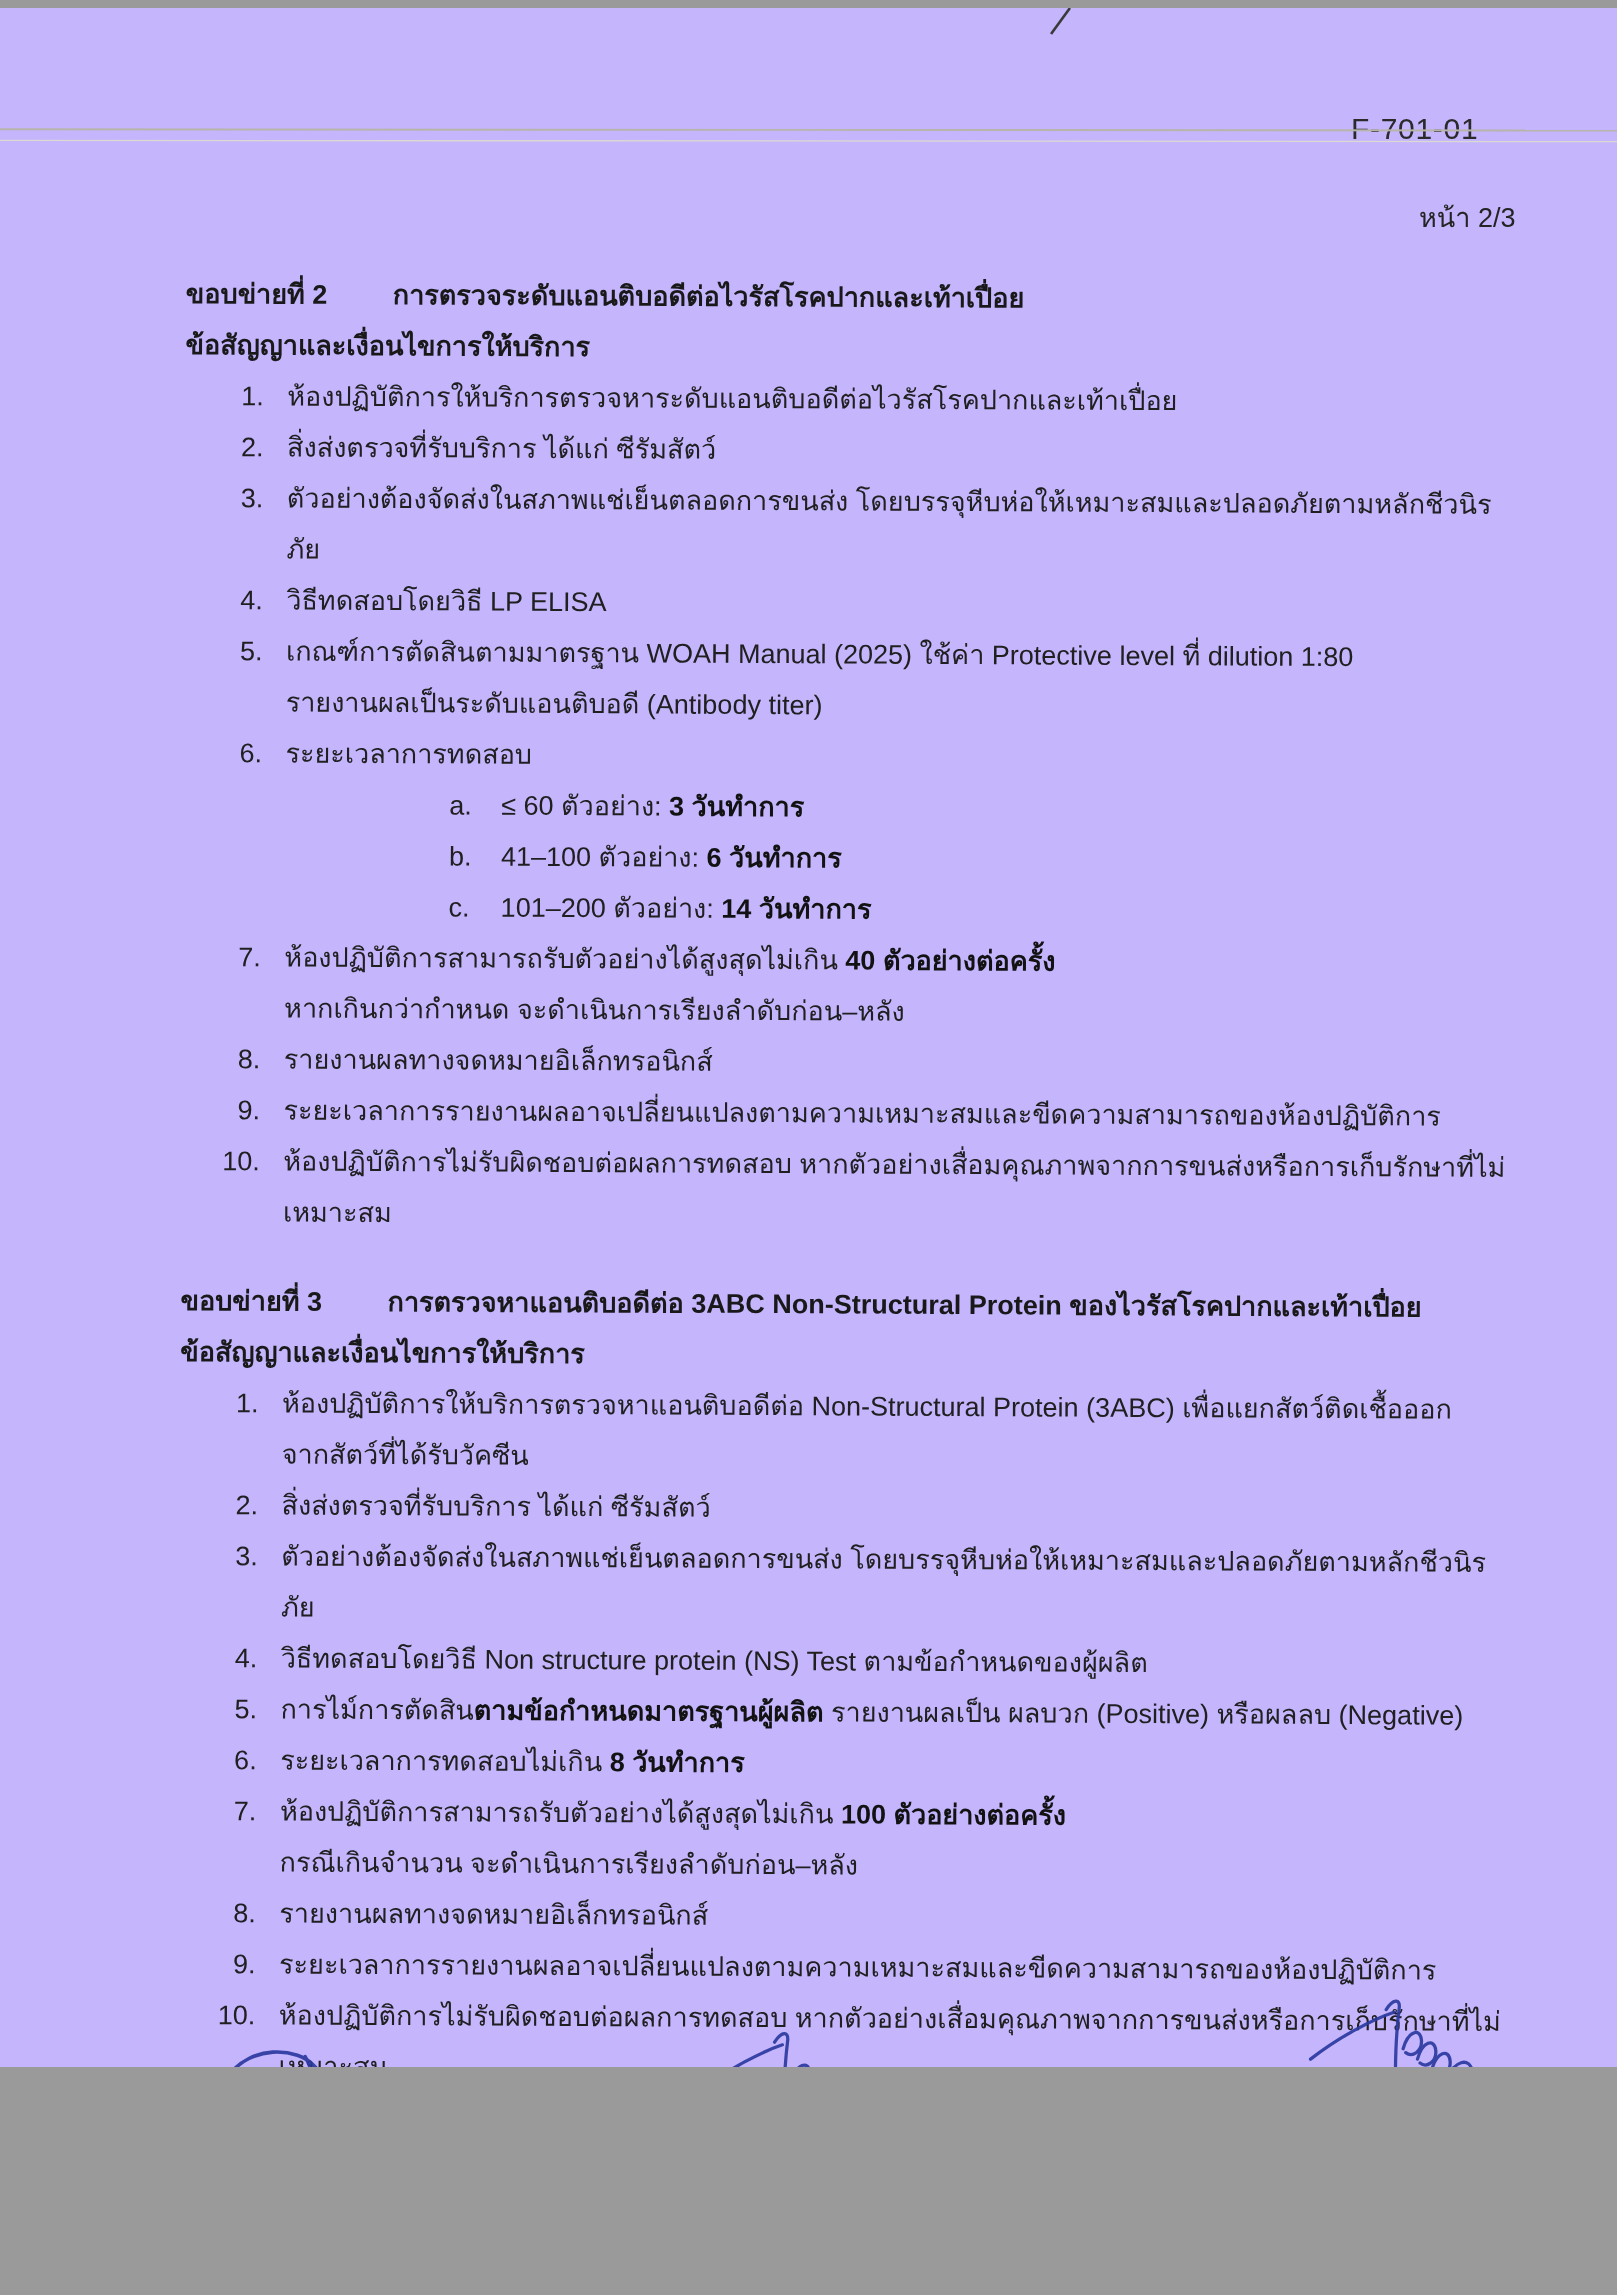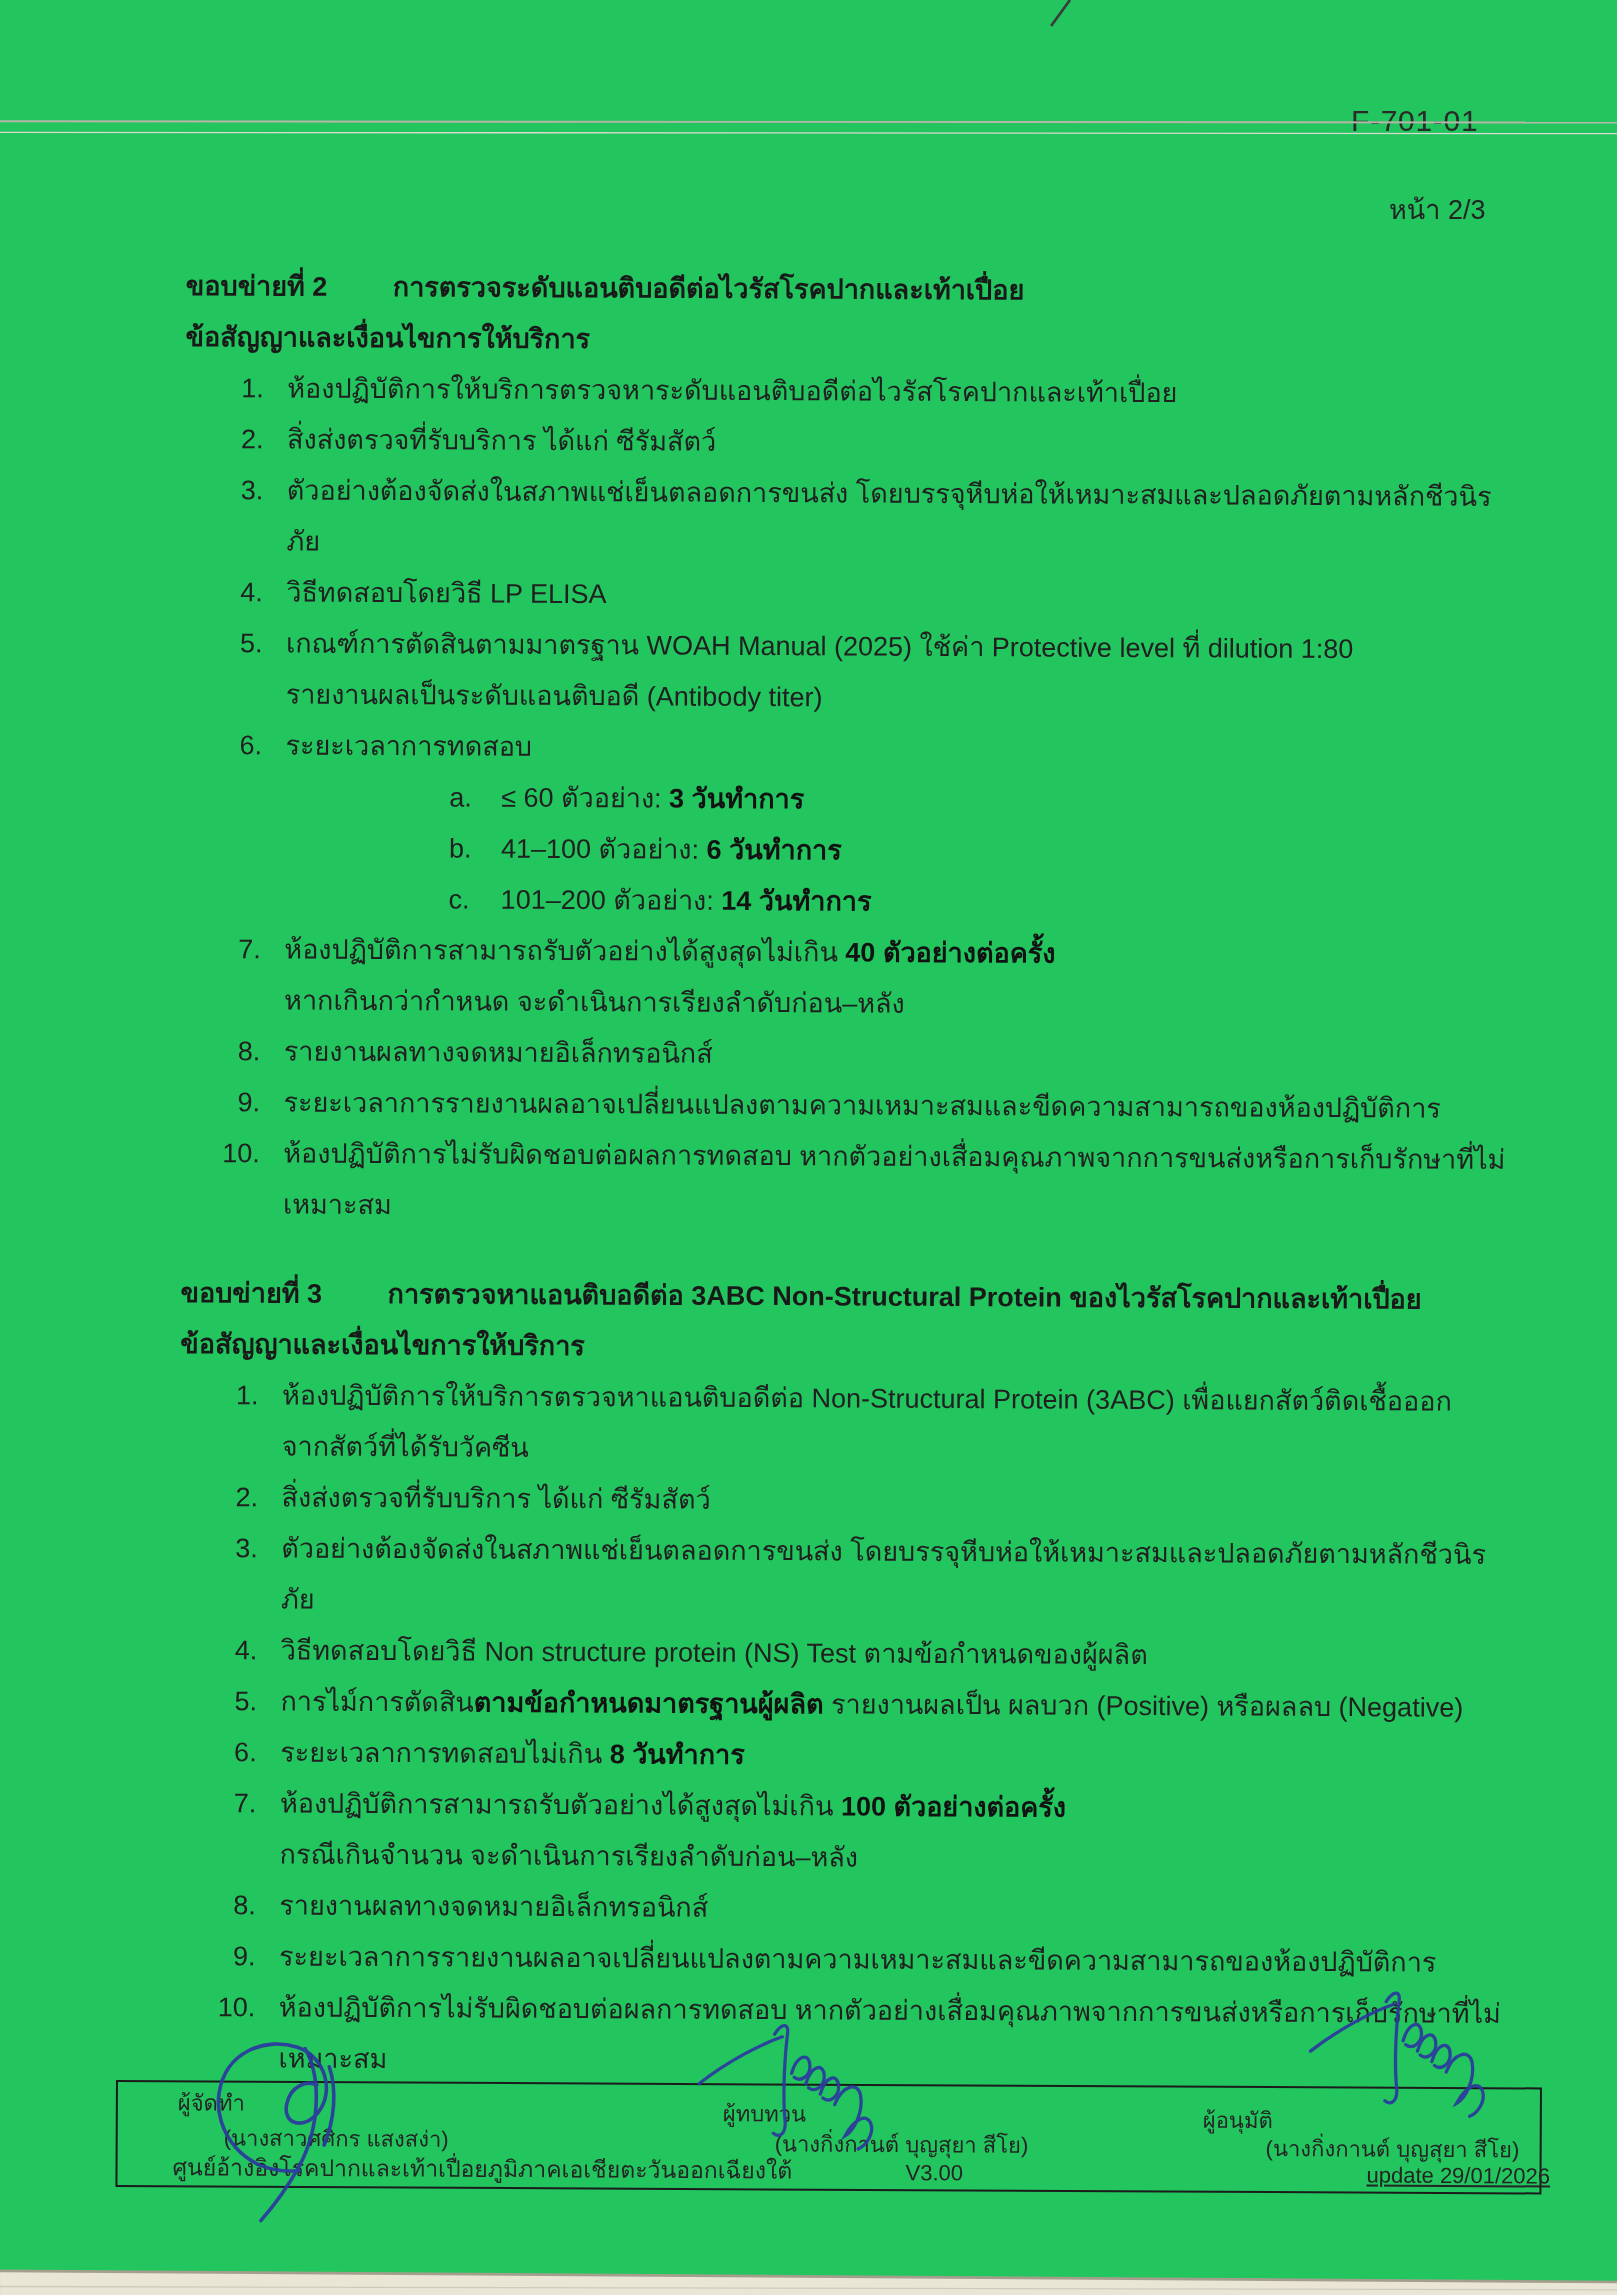"F-701-01" .page { background: #22c55e -> #c4b5fd; height: 2295px -> 2059px; margin: 0 auto -> 8px auto }
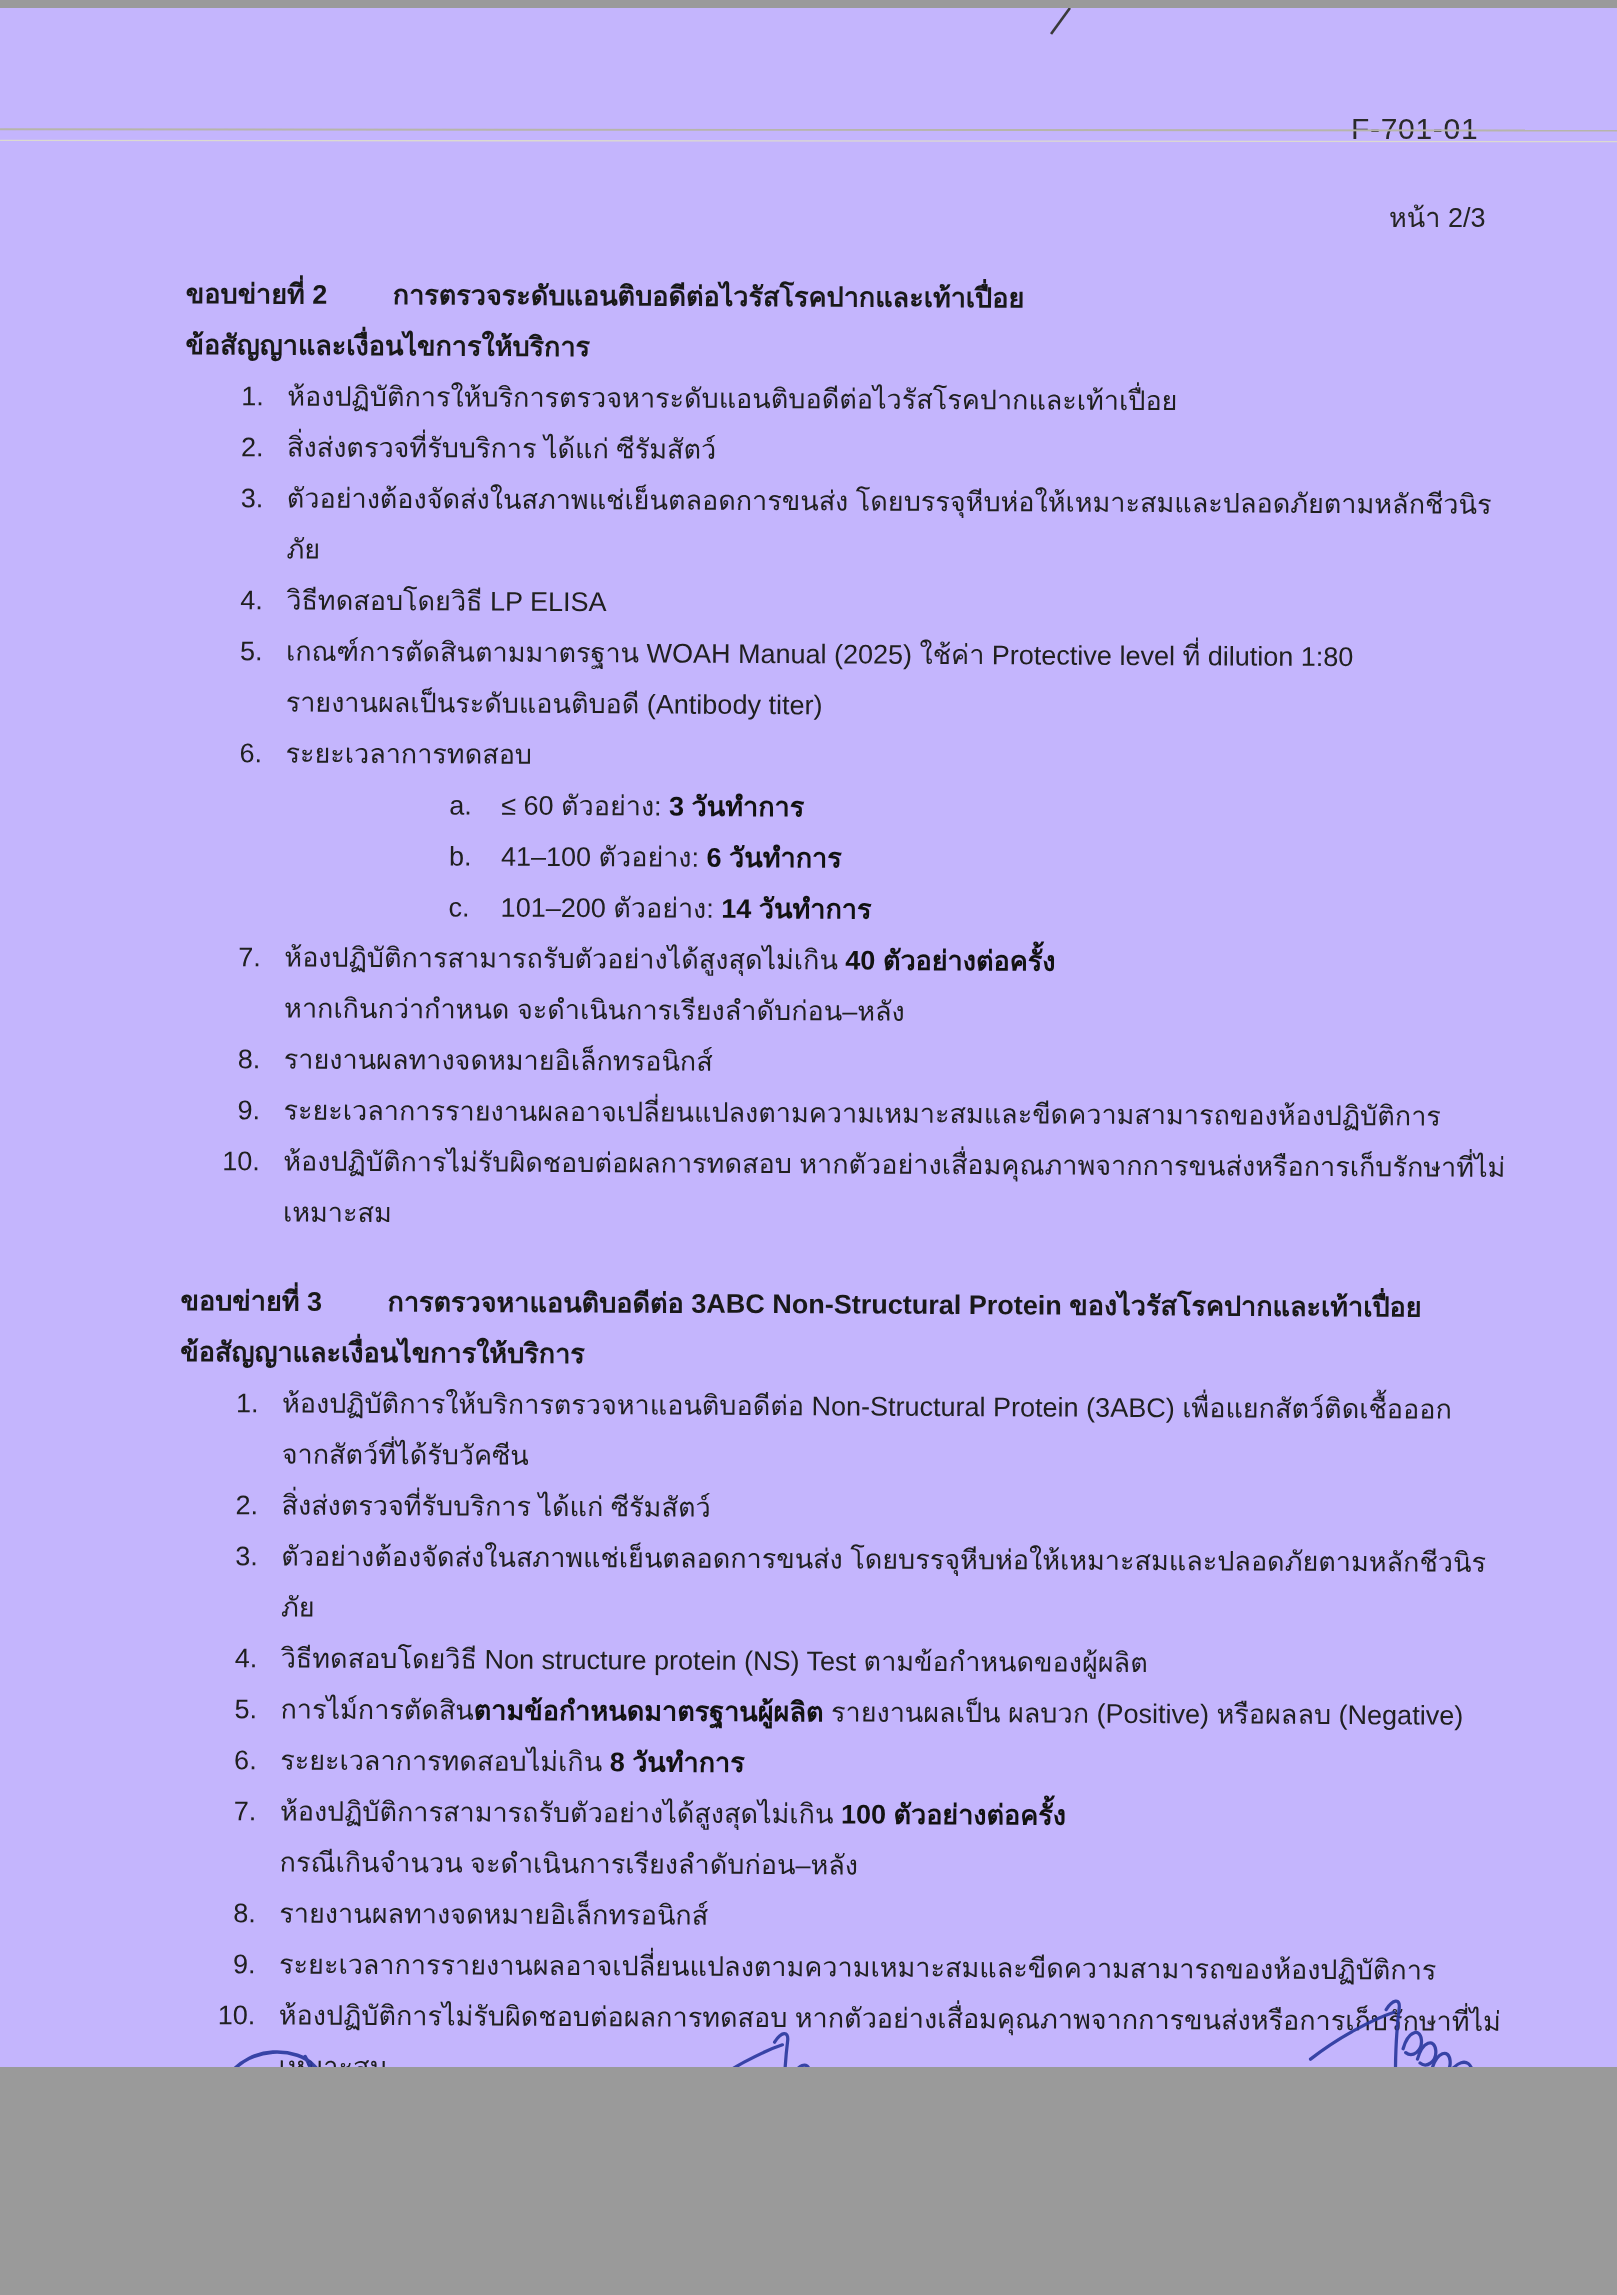"หน้า 2/3" .page-label { left: 1389px -> 1419px }
